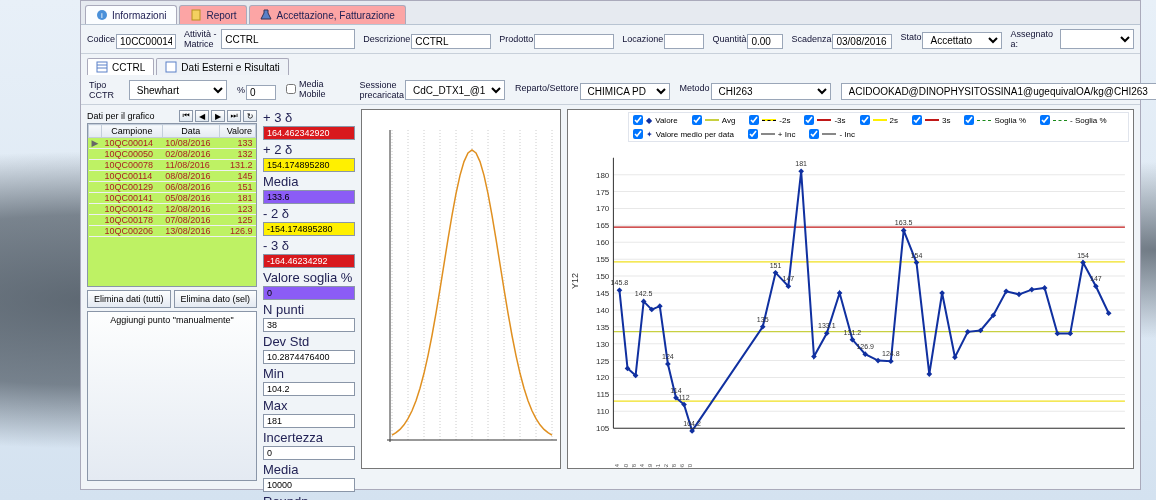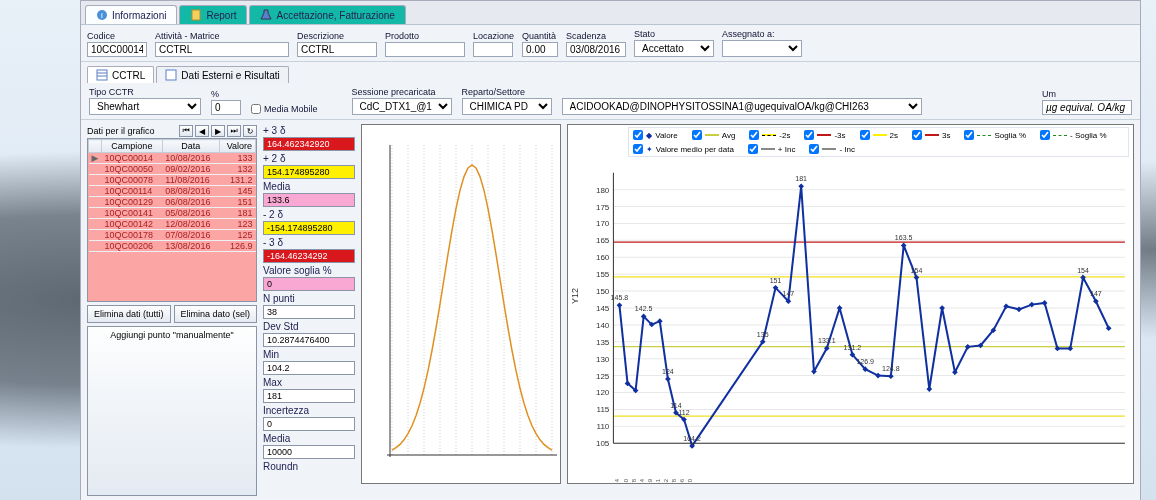"Report" .tab { background: #14b8a6 -> #fca5a5 }
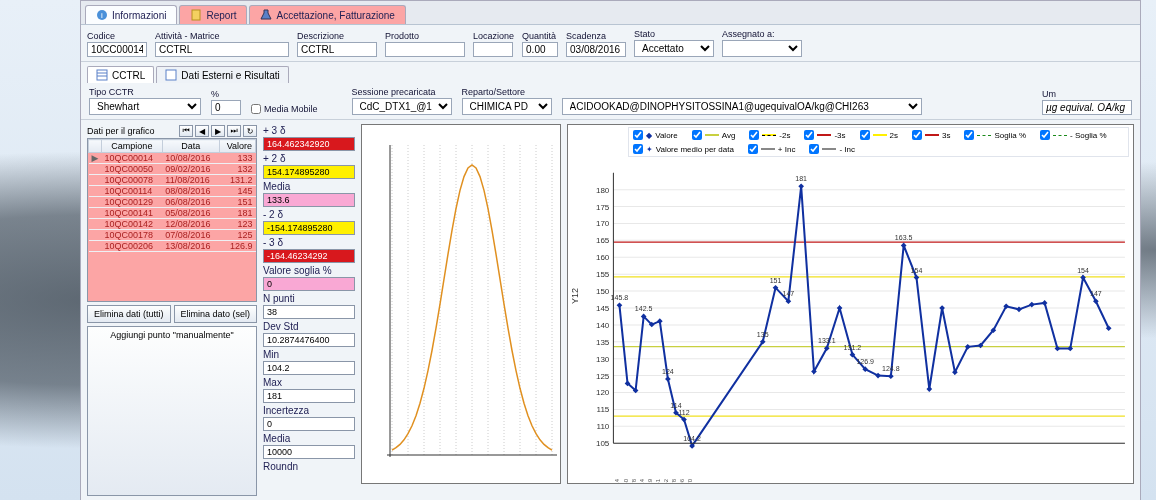"Codice" .field { flex-direction: column -> none }
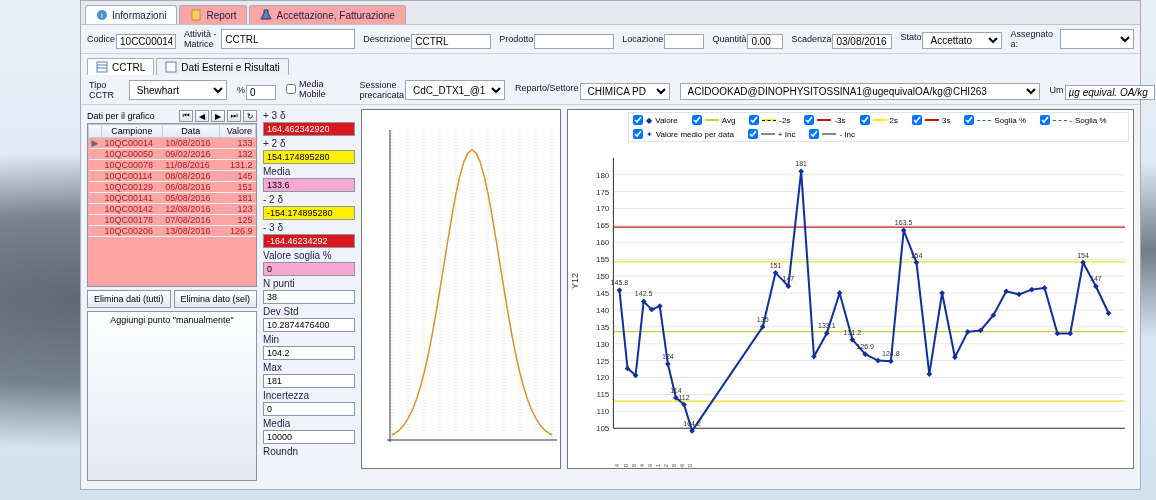"Metodo" div.field { html: none -> <div> <label>Metodo</label> <select><option>CHI263</option></select> </div> }
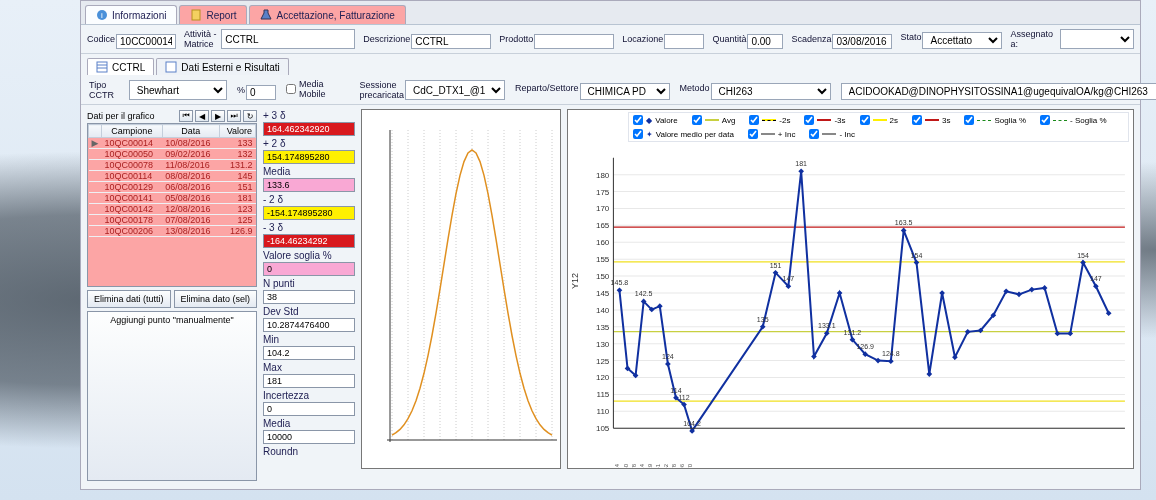"+ 3 δ" .stat-label { font-size: 10px -> 13px }
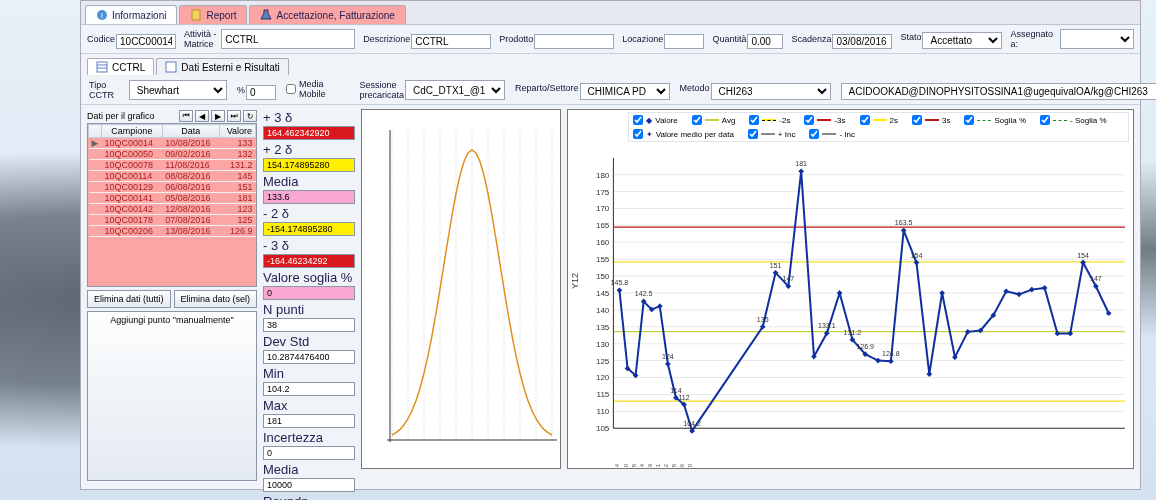"Campione" .grid { background: #fca5a5 -> #bef264 }
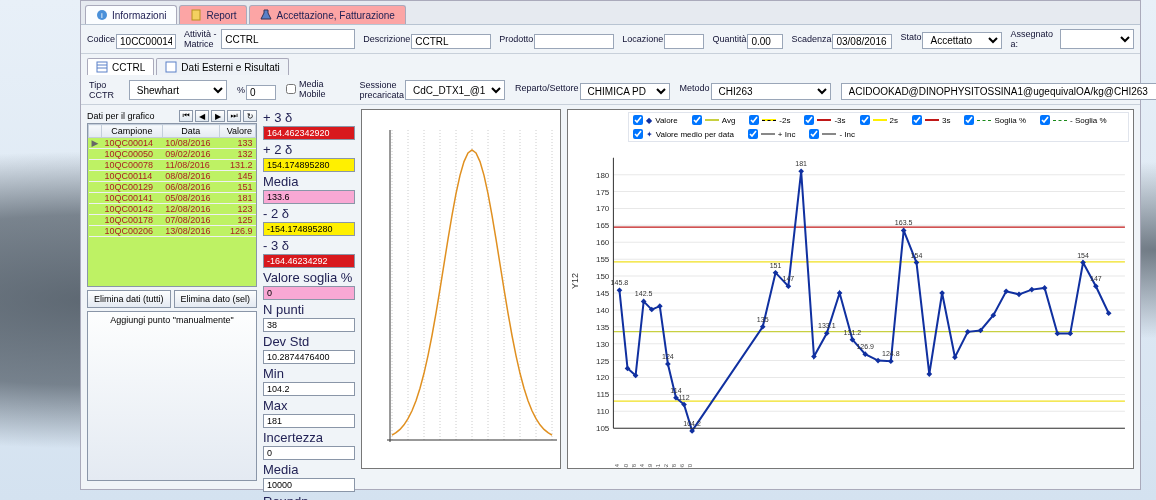"09/02/2016" td { text: 09/02/2016 -> 02/08/2016 }
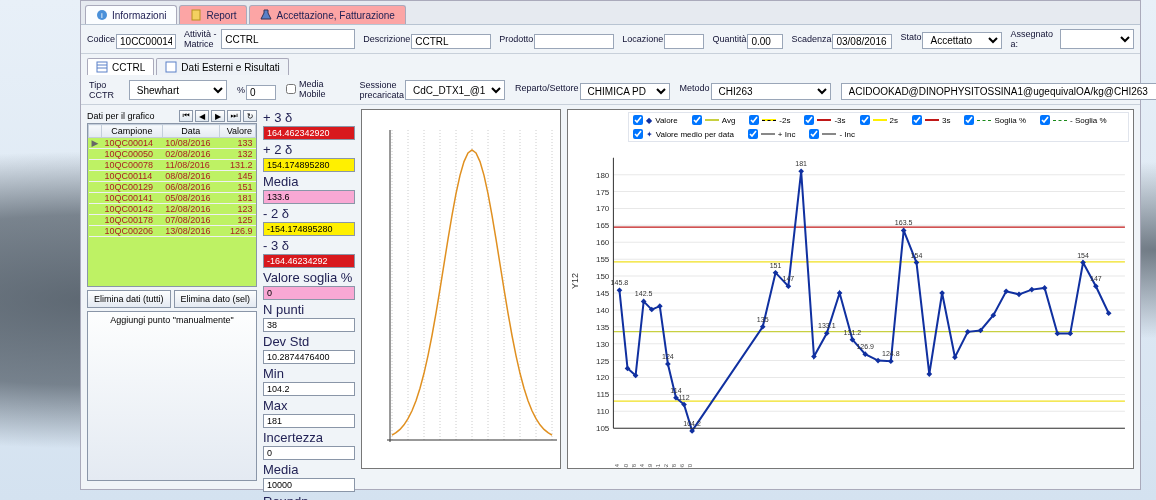"133.6" .stat-box.green { background: #f9a8d4 -> #8b5cf6 }
